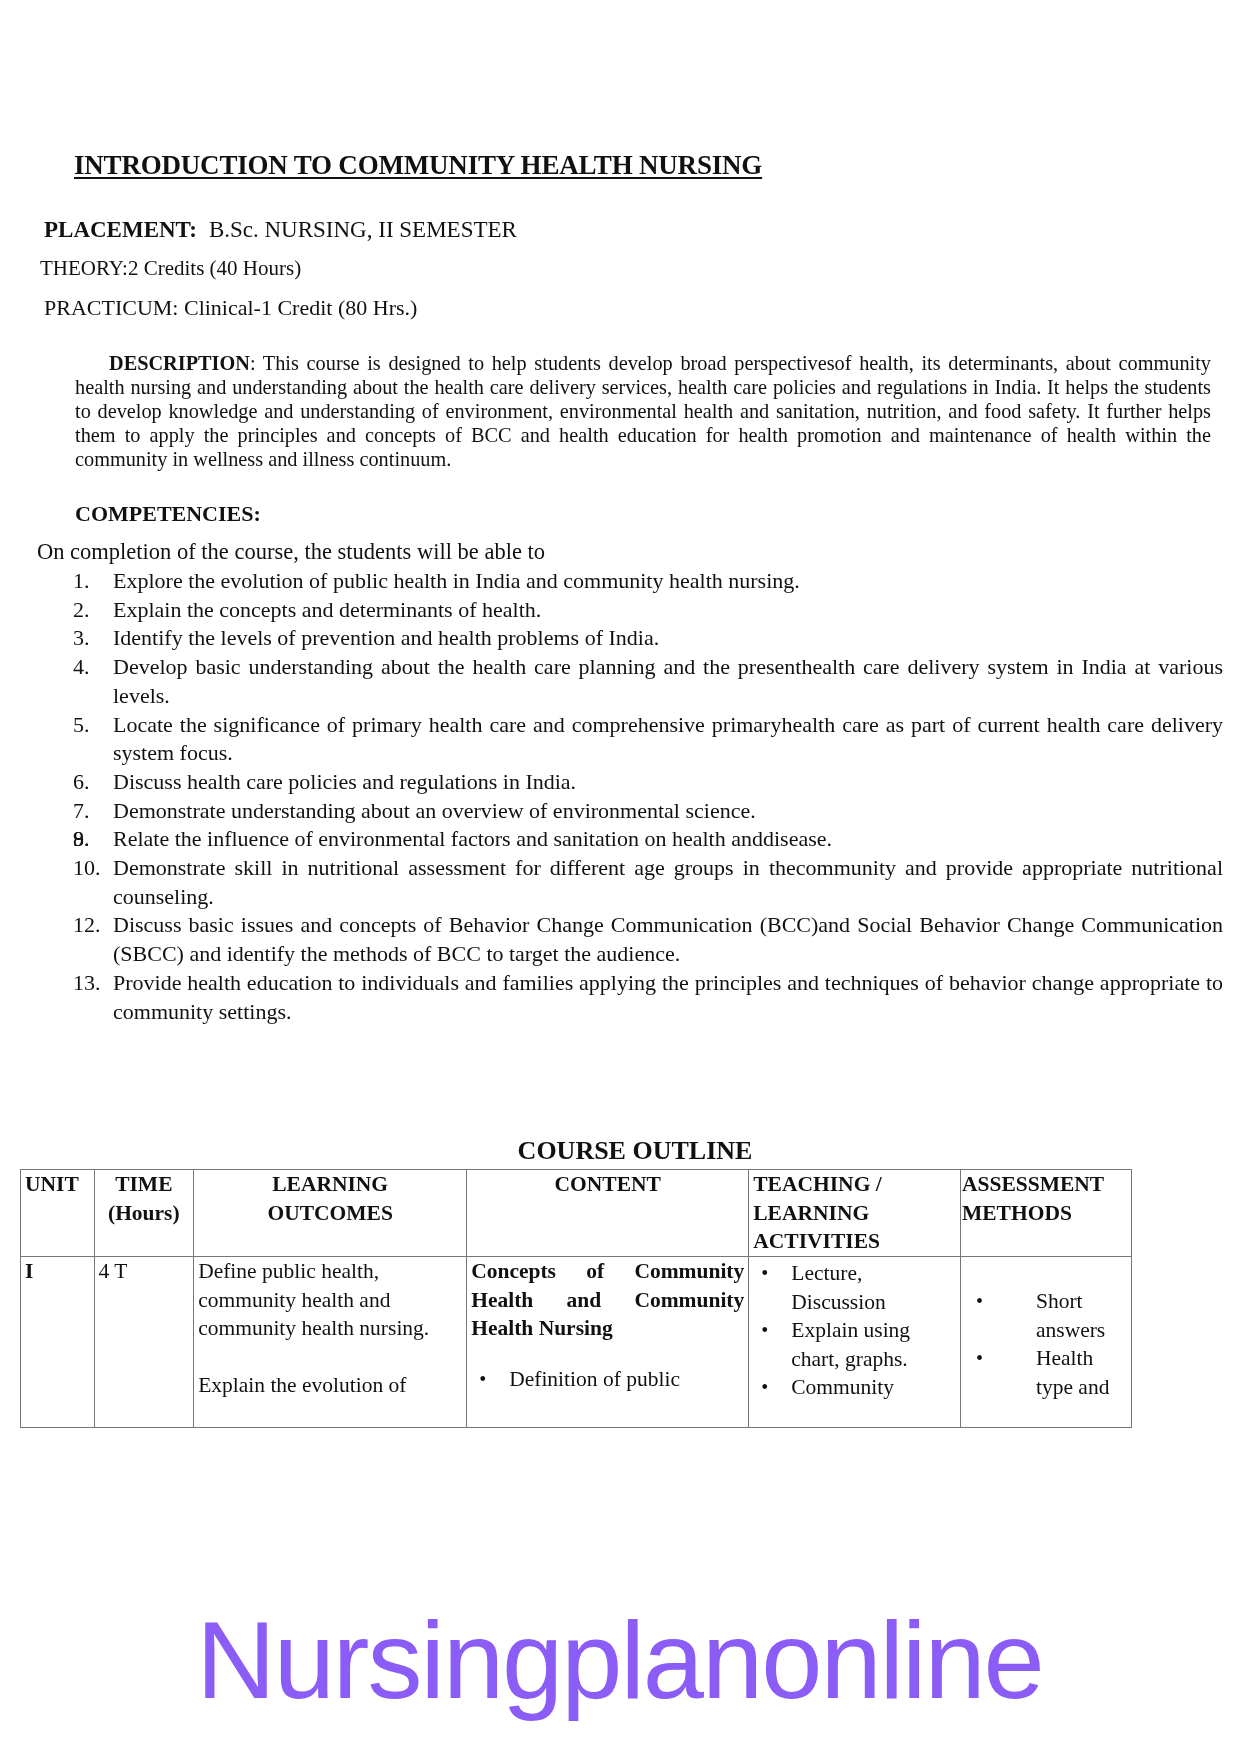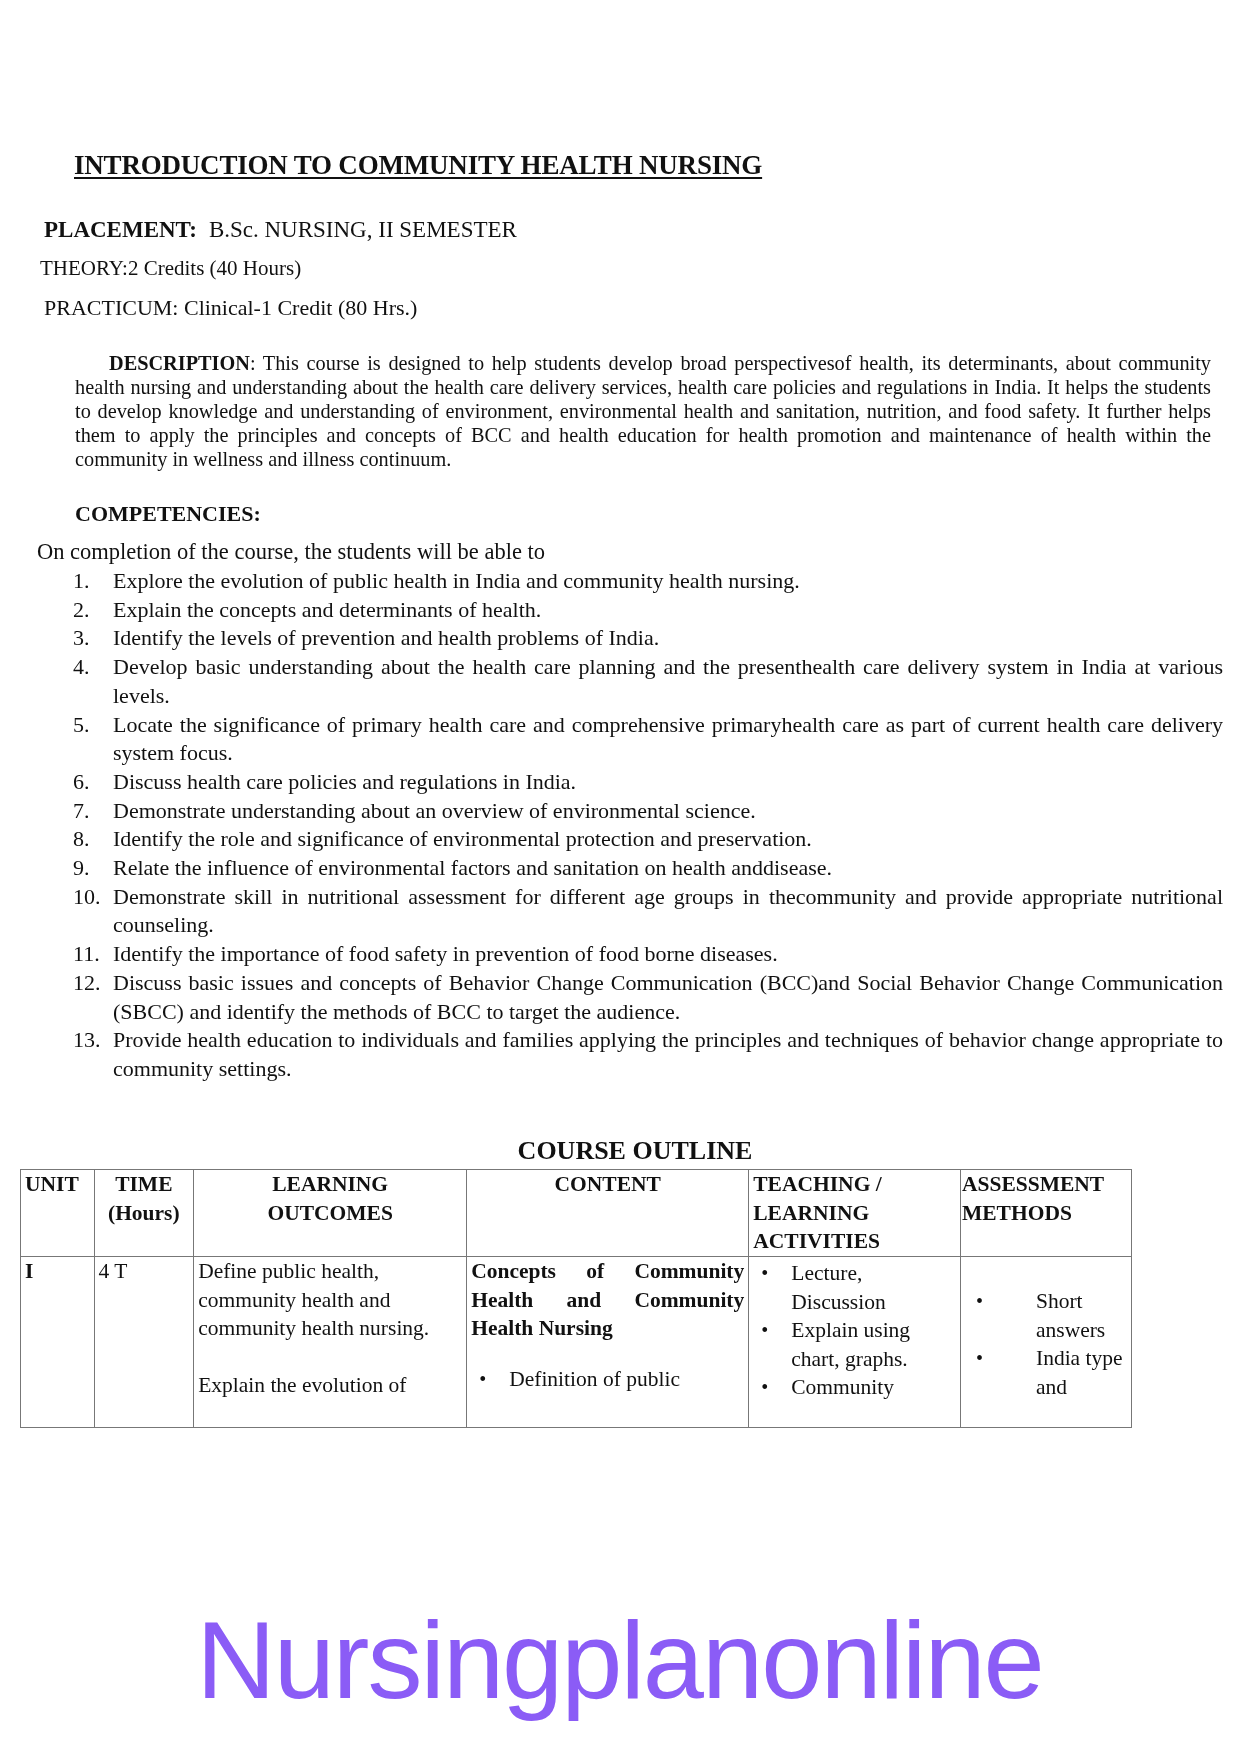"Identify the role and significance" span { html: <span>Identify the role and significance of environmental protection and preservation.</span> -> none }
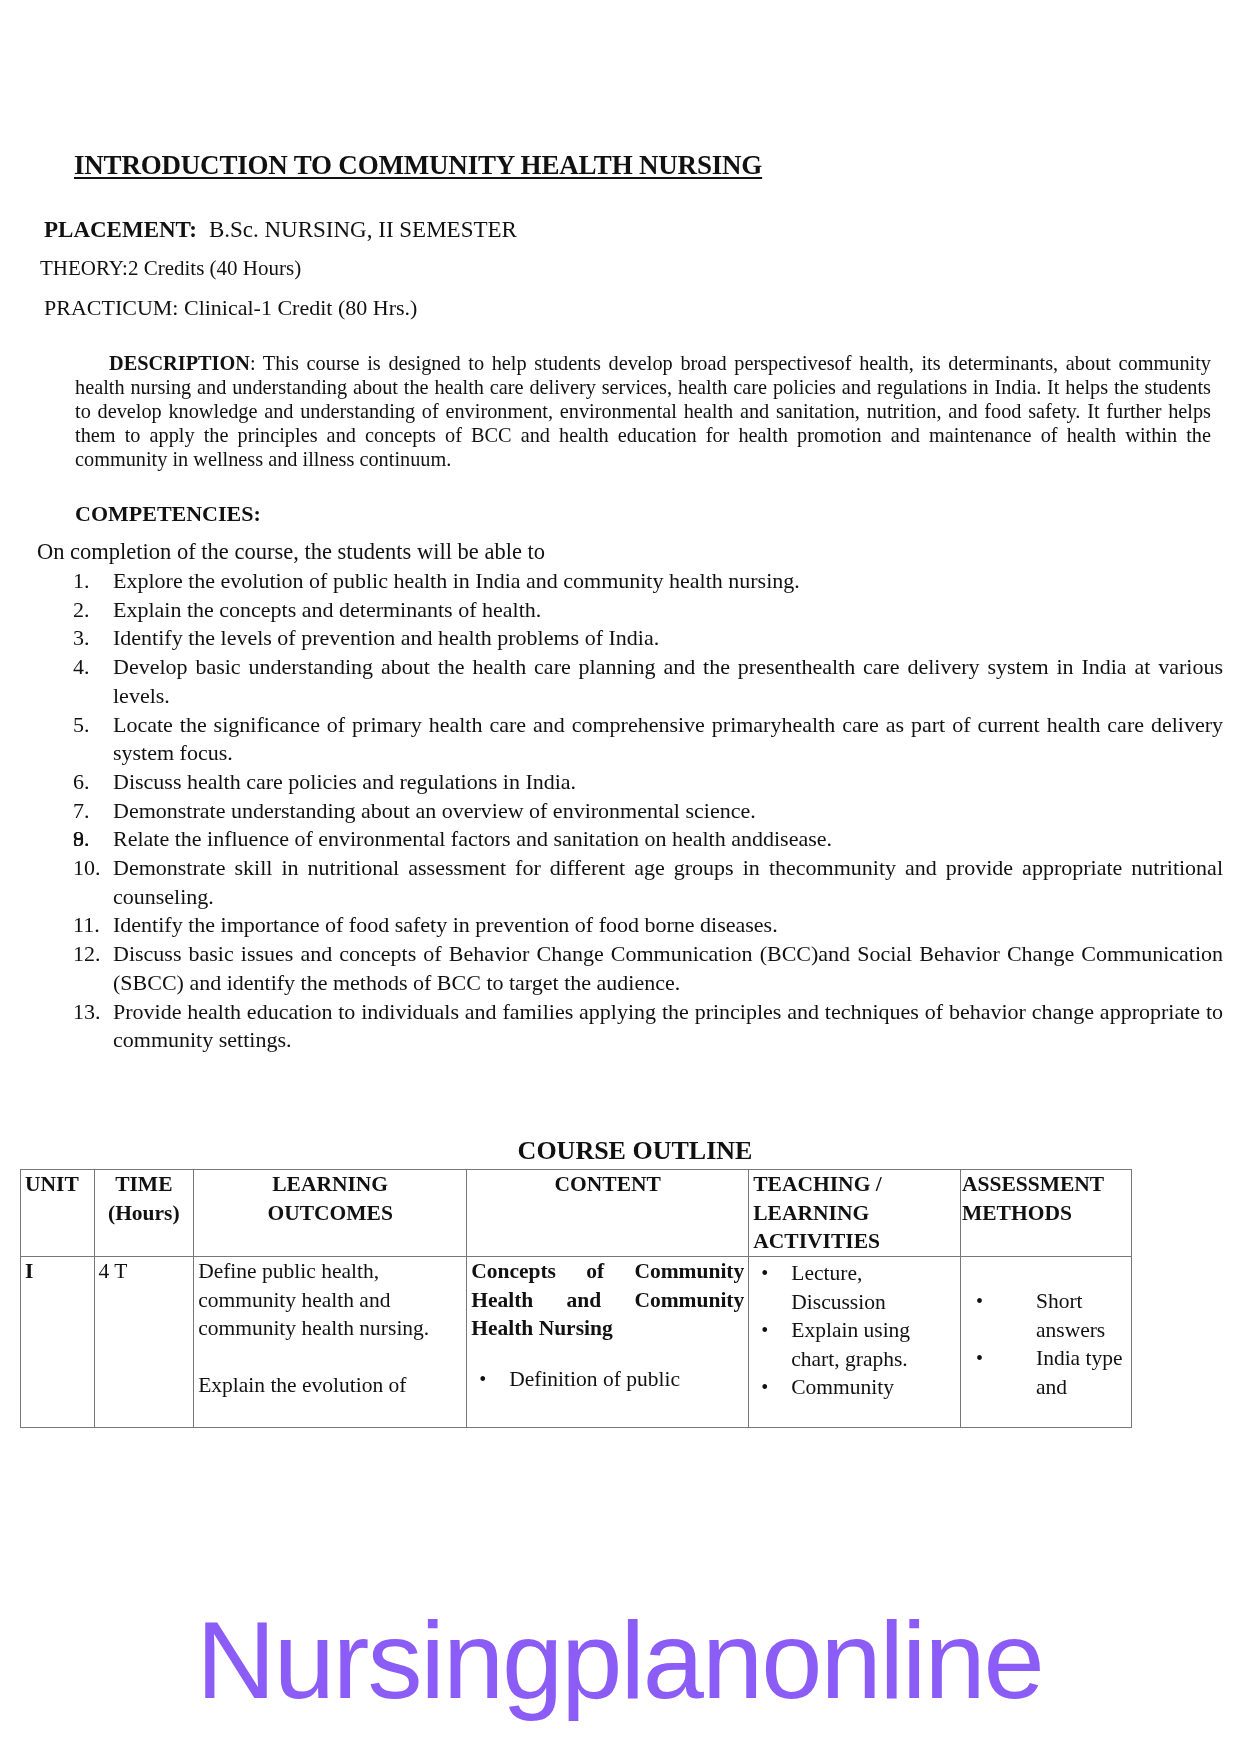"11." li { html: <li><span>11.</span><span>Identify the importance of food safety in prevention of food borne diseases.</span></li> -> none }
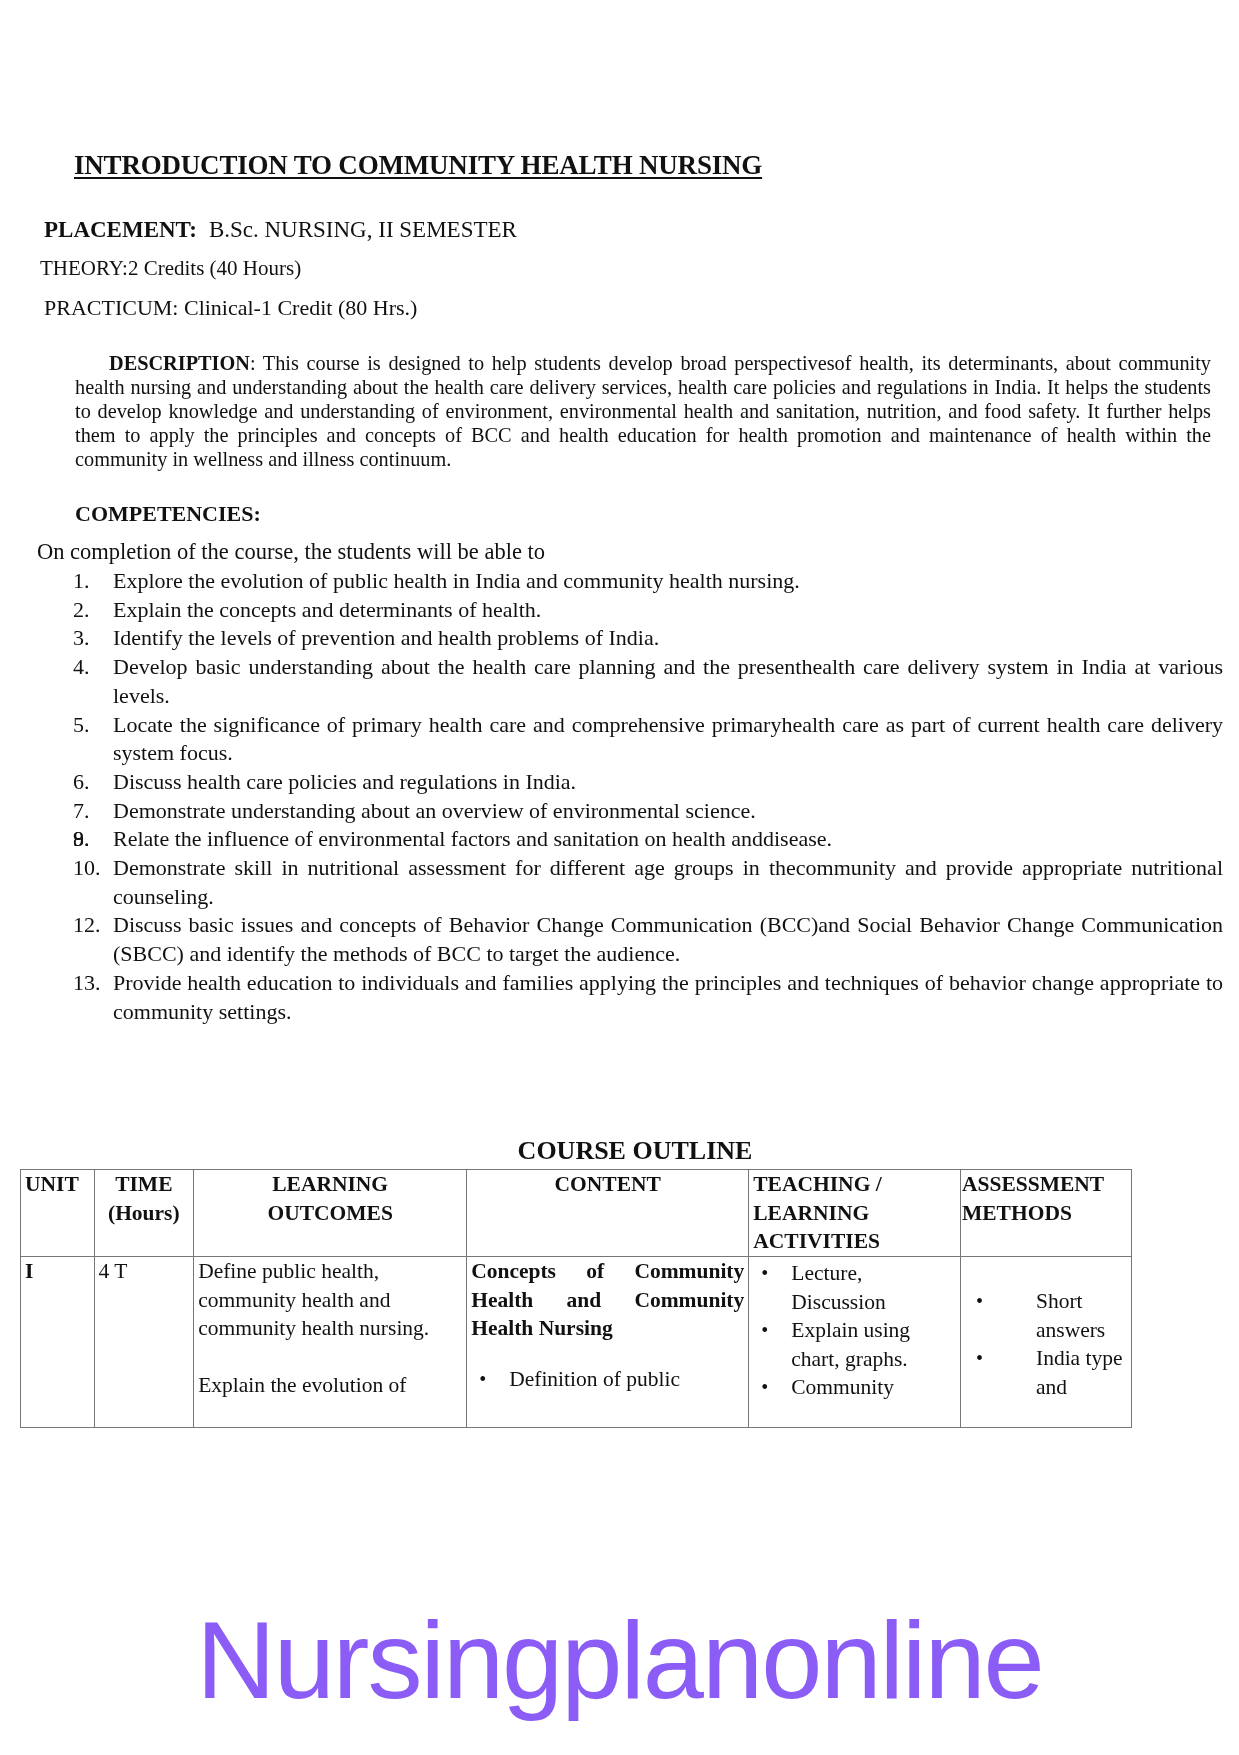"India type and" li { text: India -> Health }
